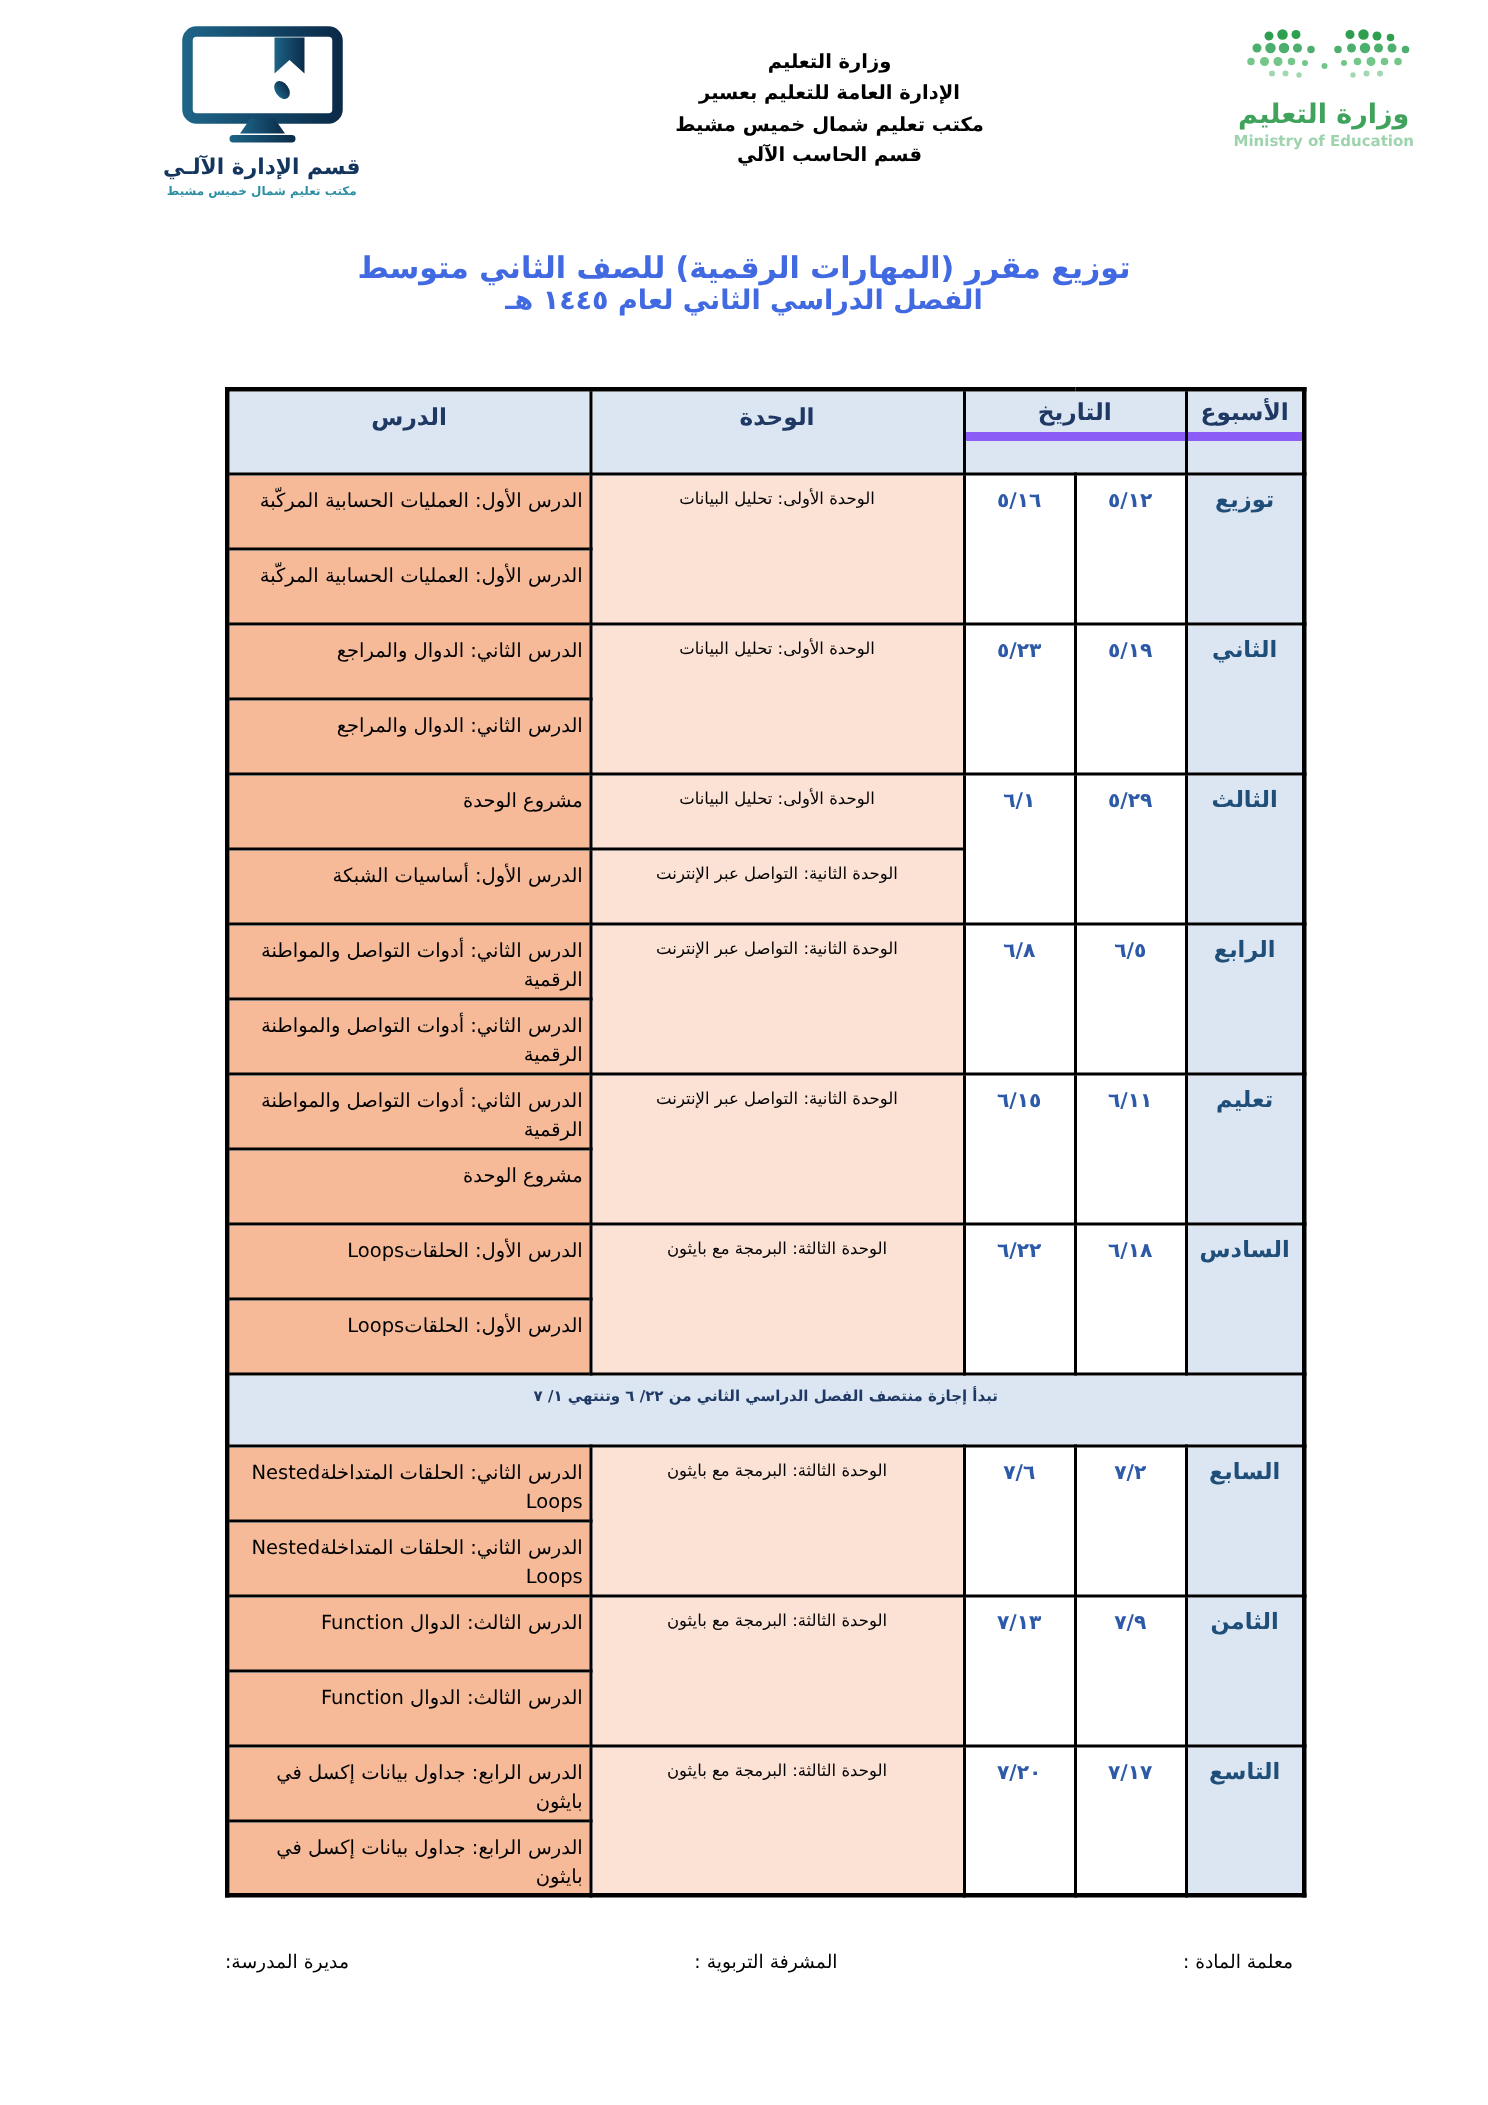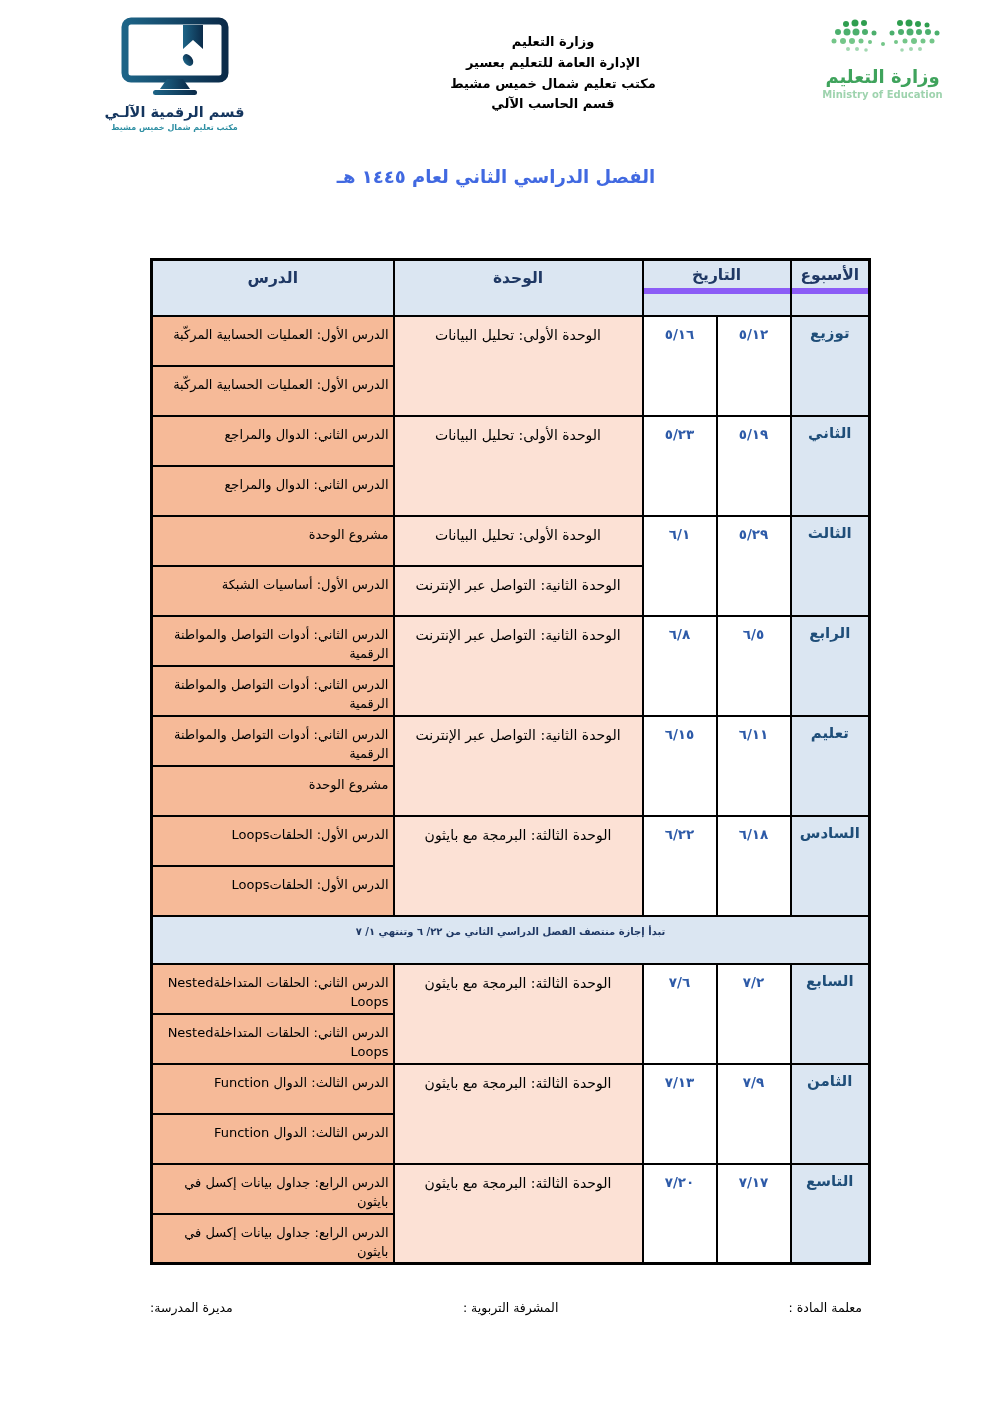"قسم الرقمية الآلـي" div.dept-name { text: الرقمية -> الإدارة }
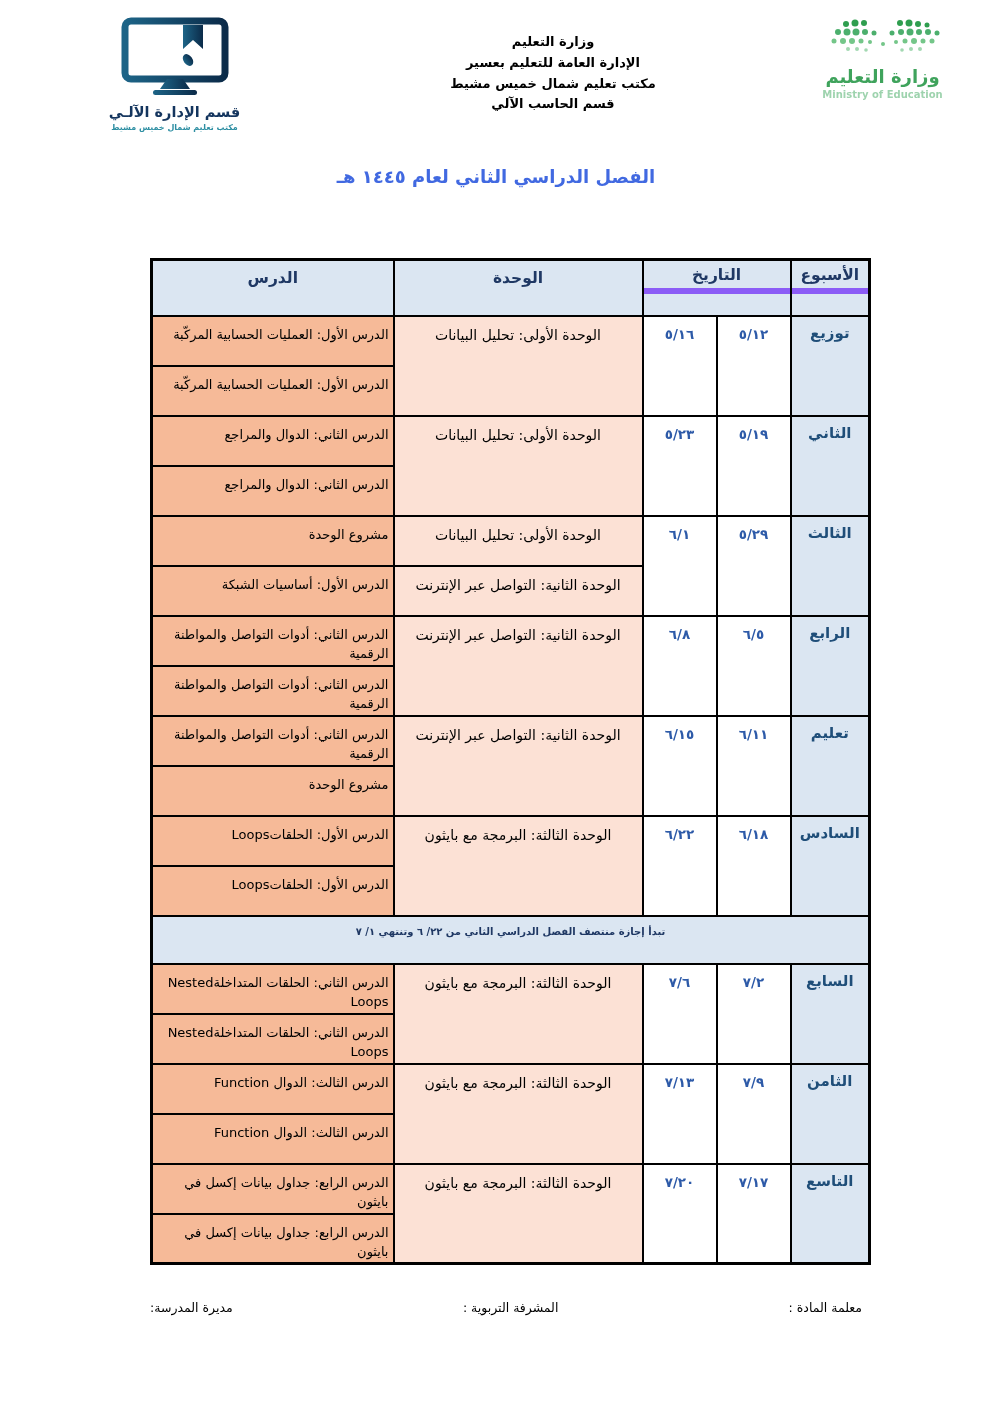"توزيع مقرر (المهارات الرقمية) للصف" div.doc-title { html: none -> <div>توزيع مقرر (المهارات الرقمية) للصف الثاني متوسط</div> }
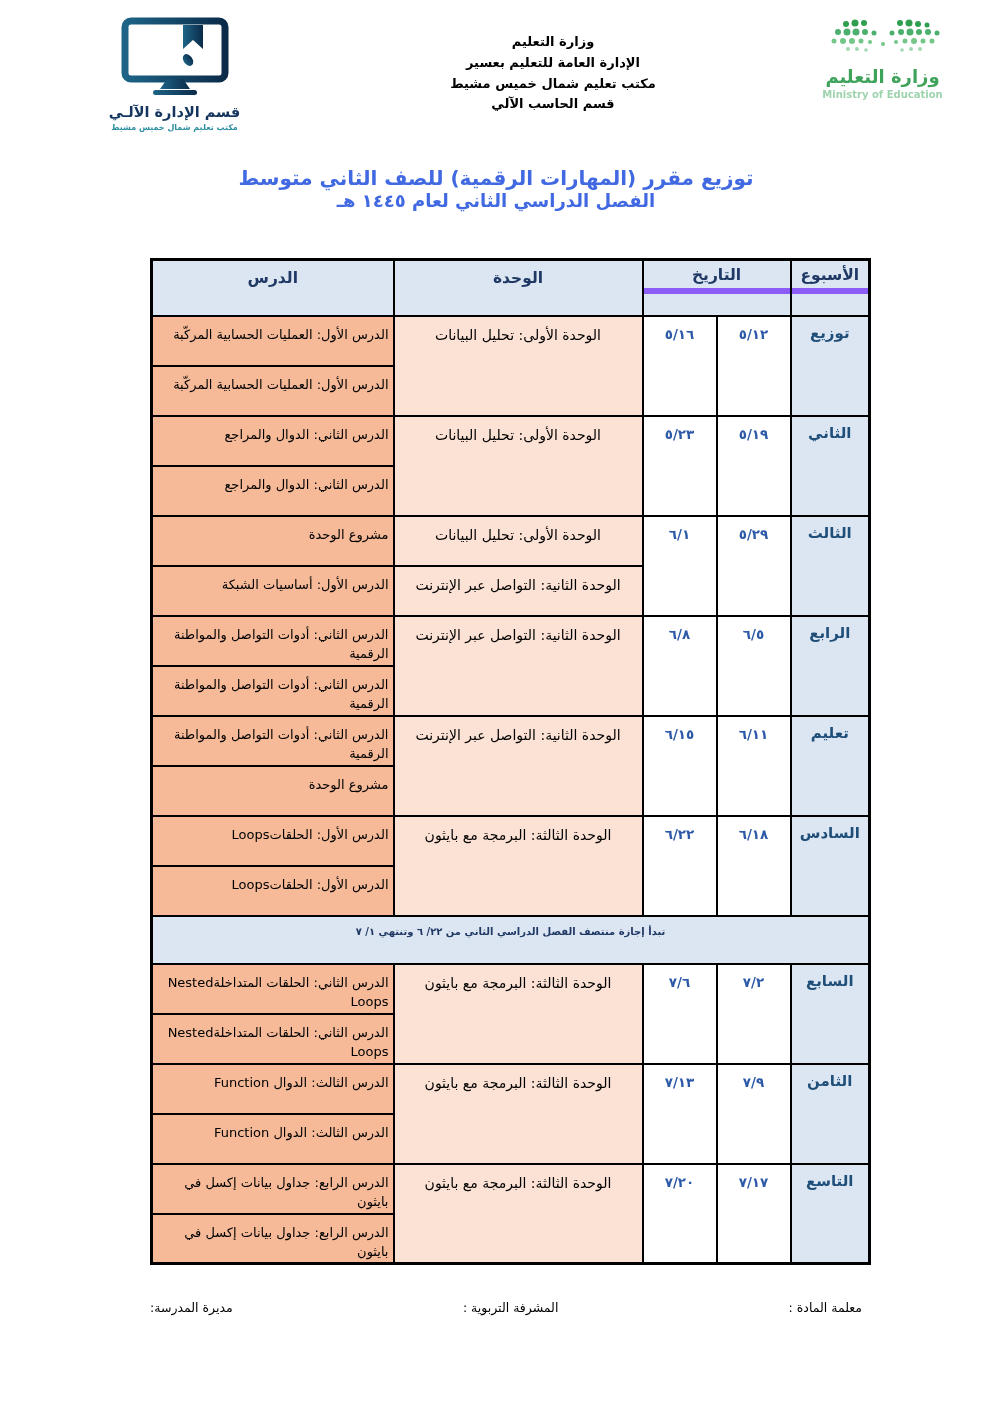"الوحدة الأولى: تحليل البيانات" td.unit { font-size: 14px -> 11px }
